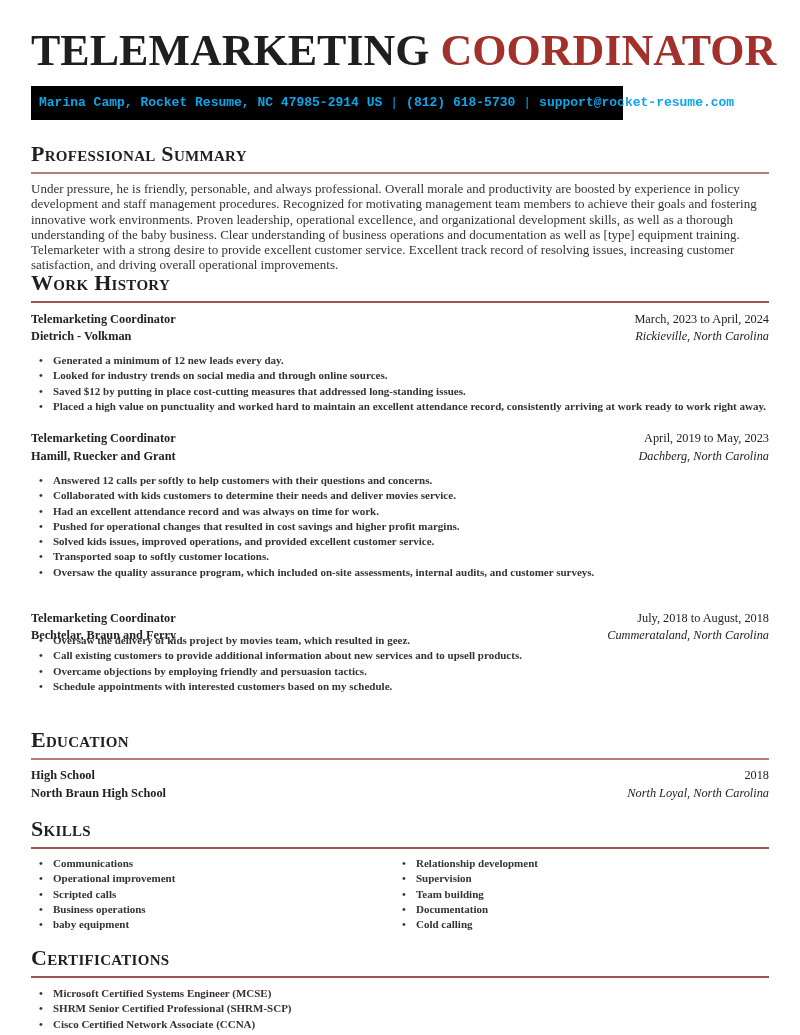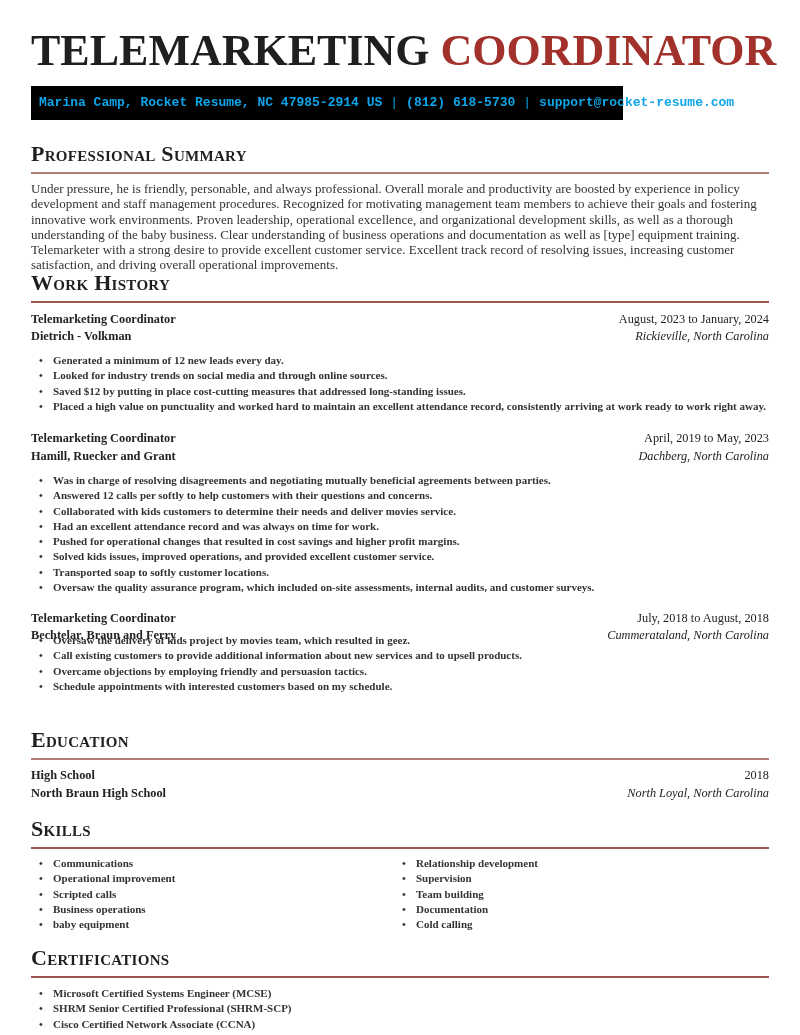"August, 2023 to January, 2024" span.r { text: August, 2023 to January -> March, 2023 to April }
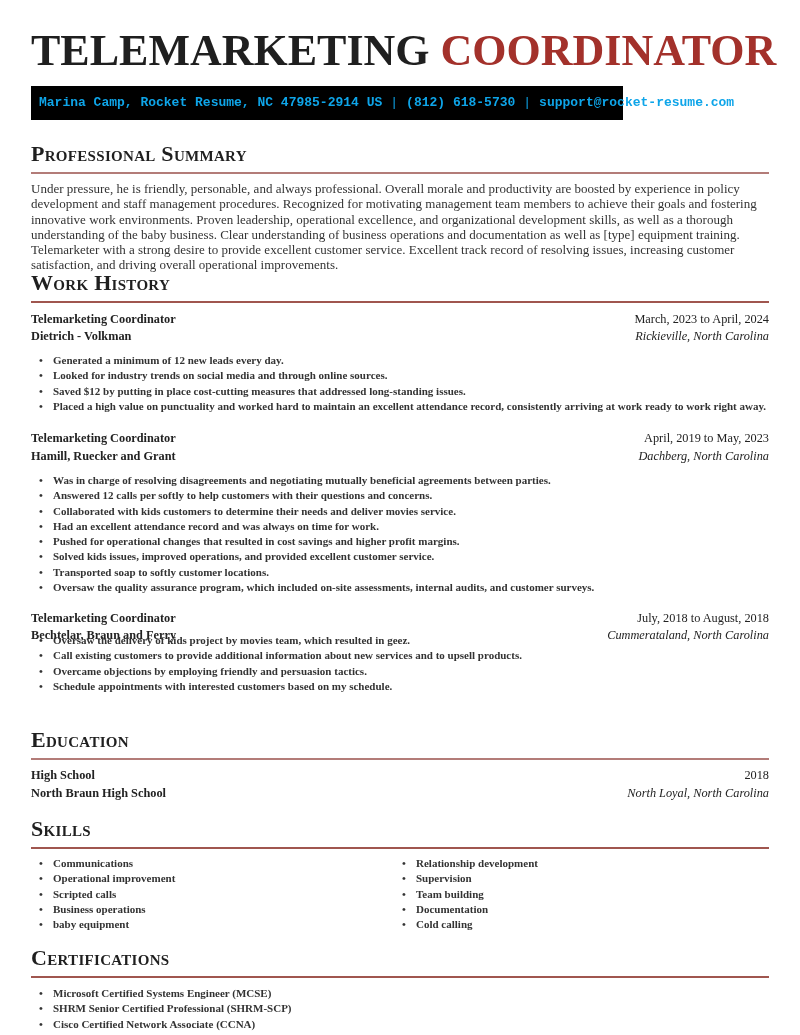"Was in charge of resolving" li { html: <li>Was in charge of resolving disagreements and negotiating mutually beneficial agreements between parties.</li> -> none }
